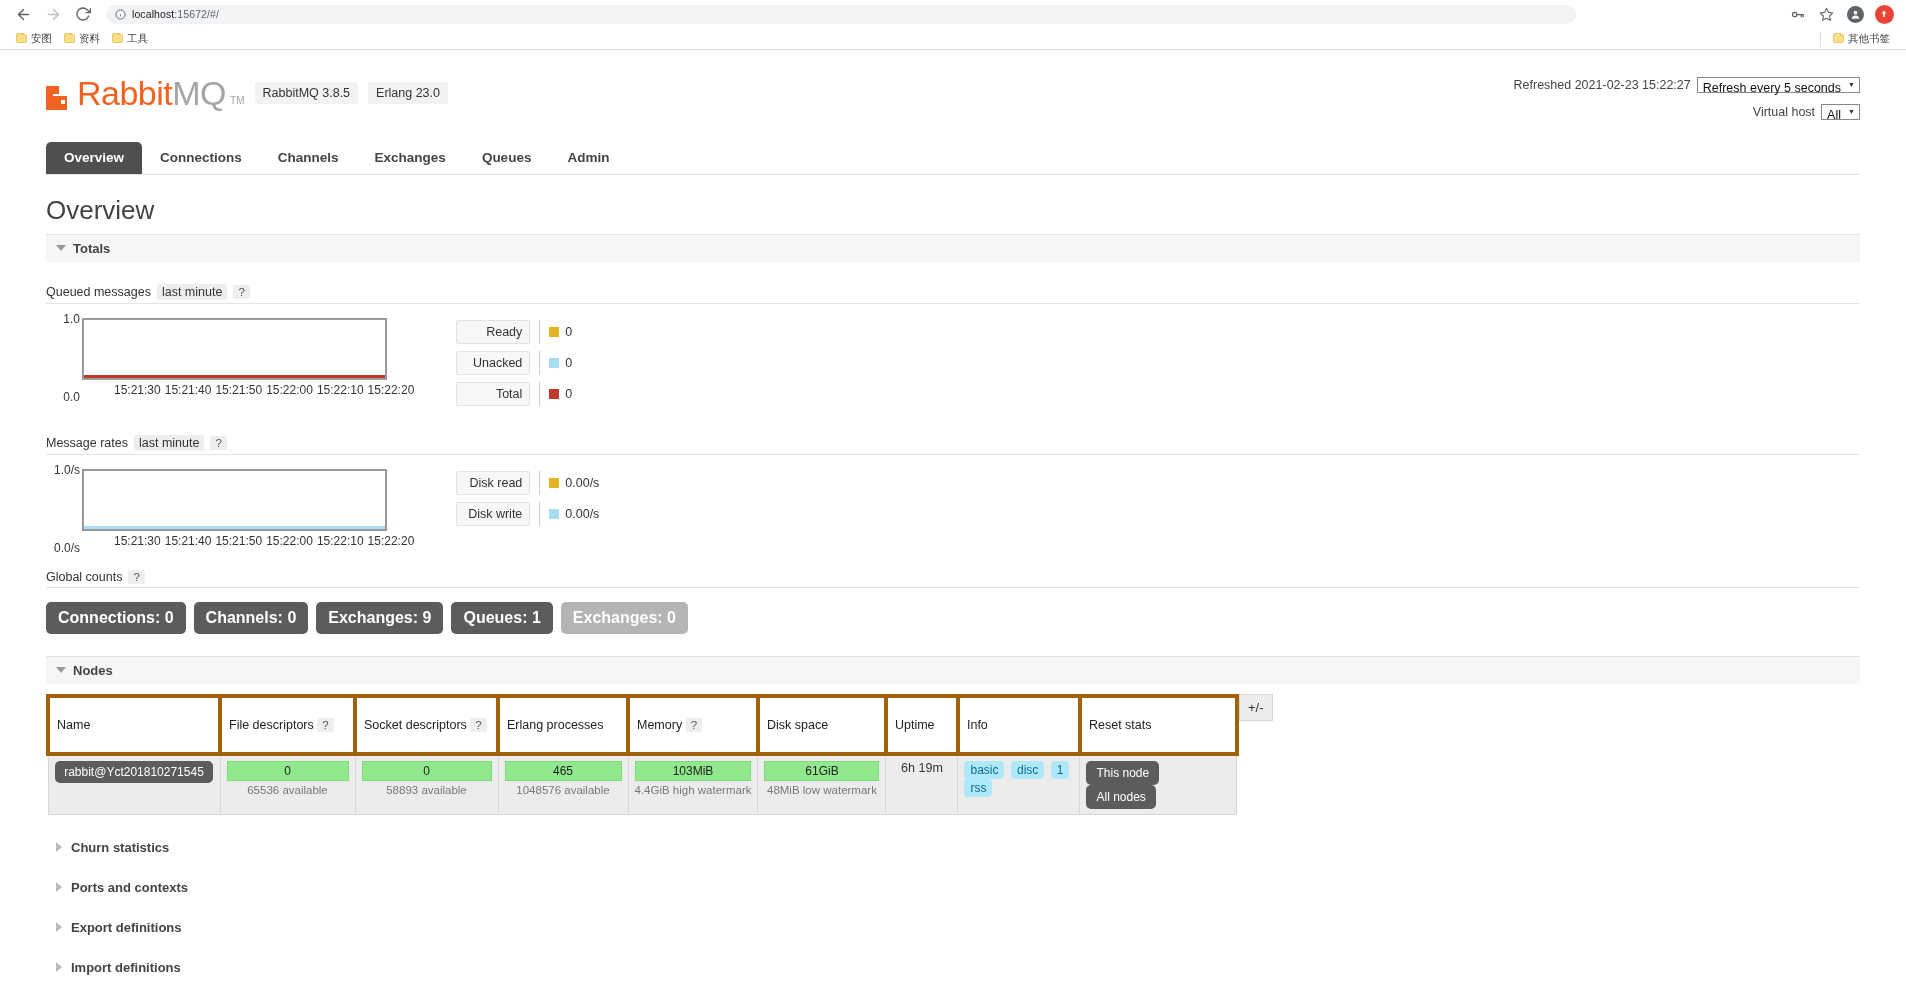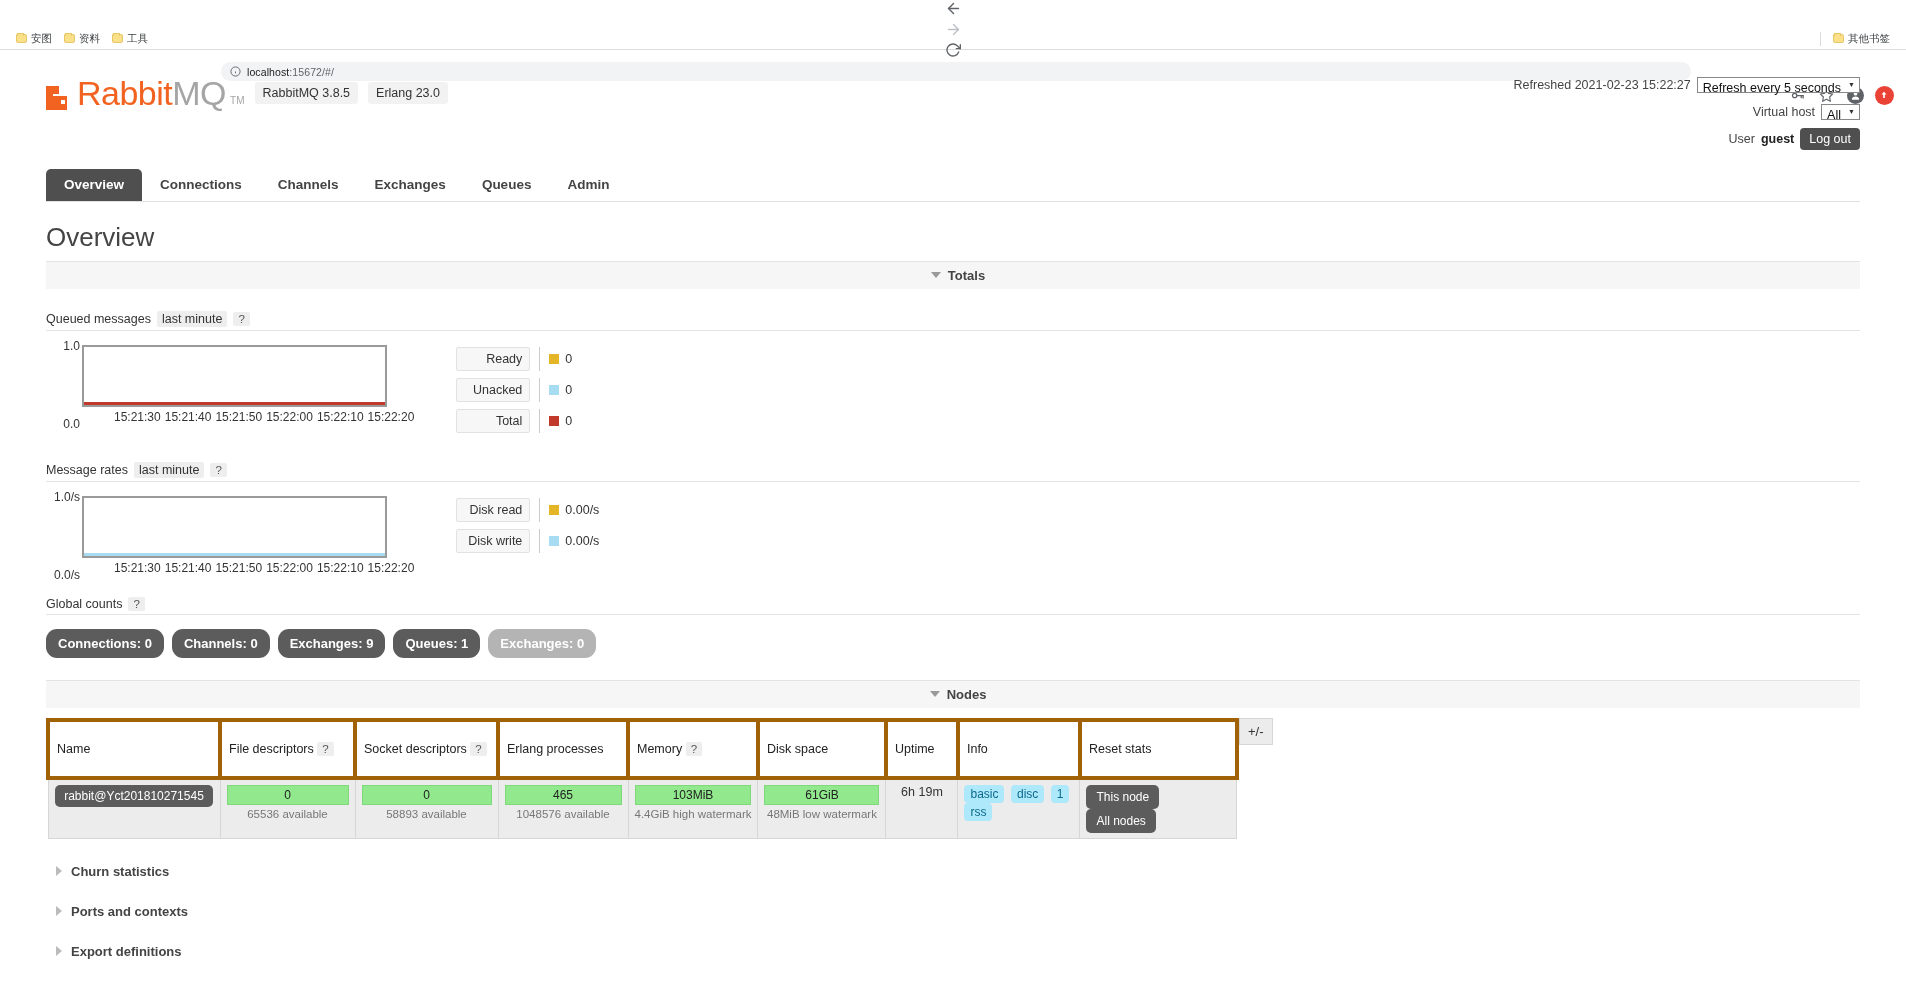"localhost:15672/#/" #browser-toolbar { flex-direction: column -> none }
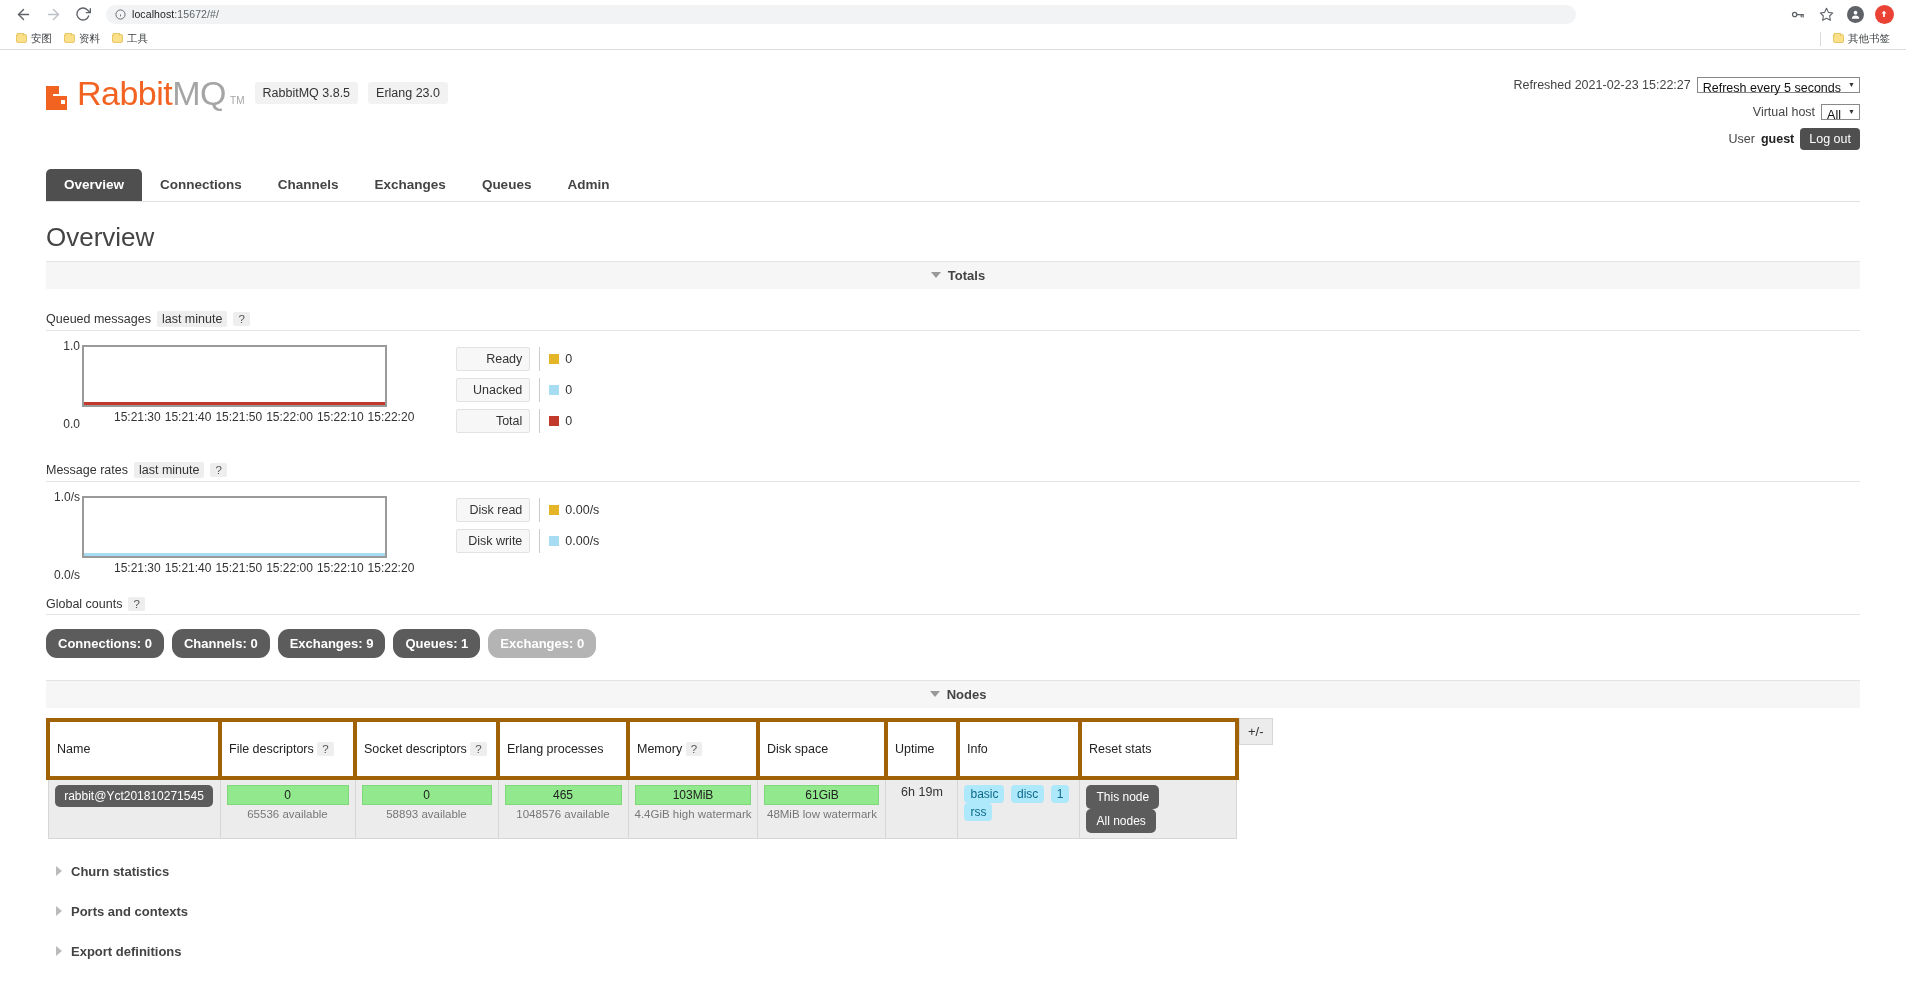"User" div.row { html: <div> <span>User</span> <b>guest</b> <button>Log out</button> </div> -> none }
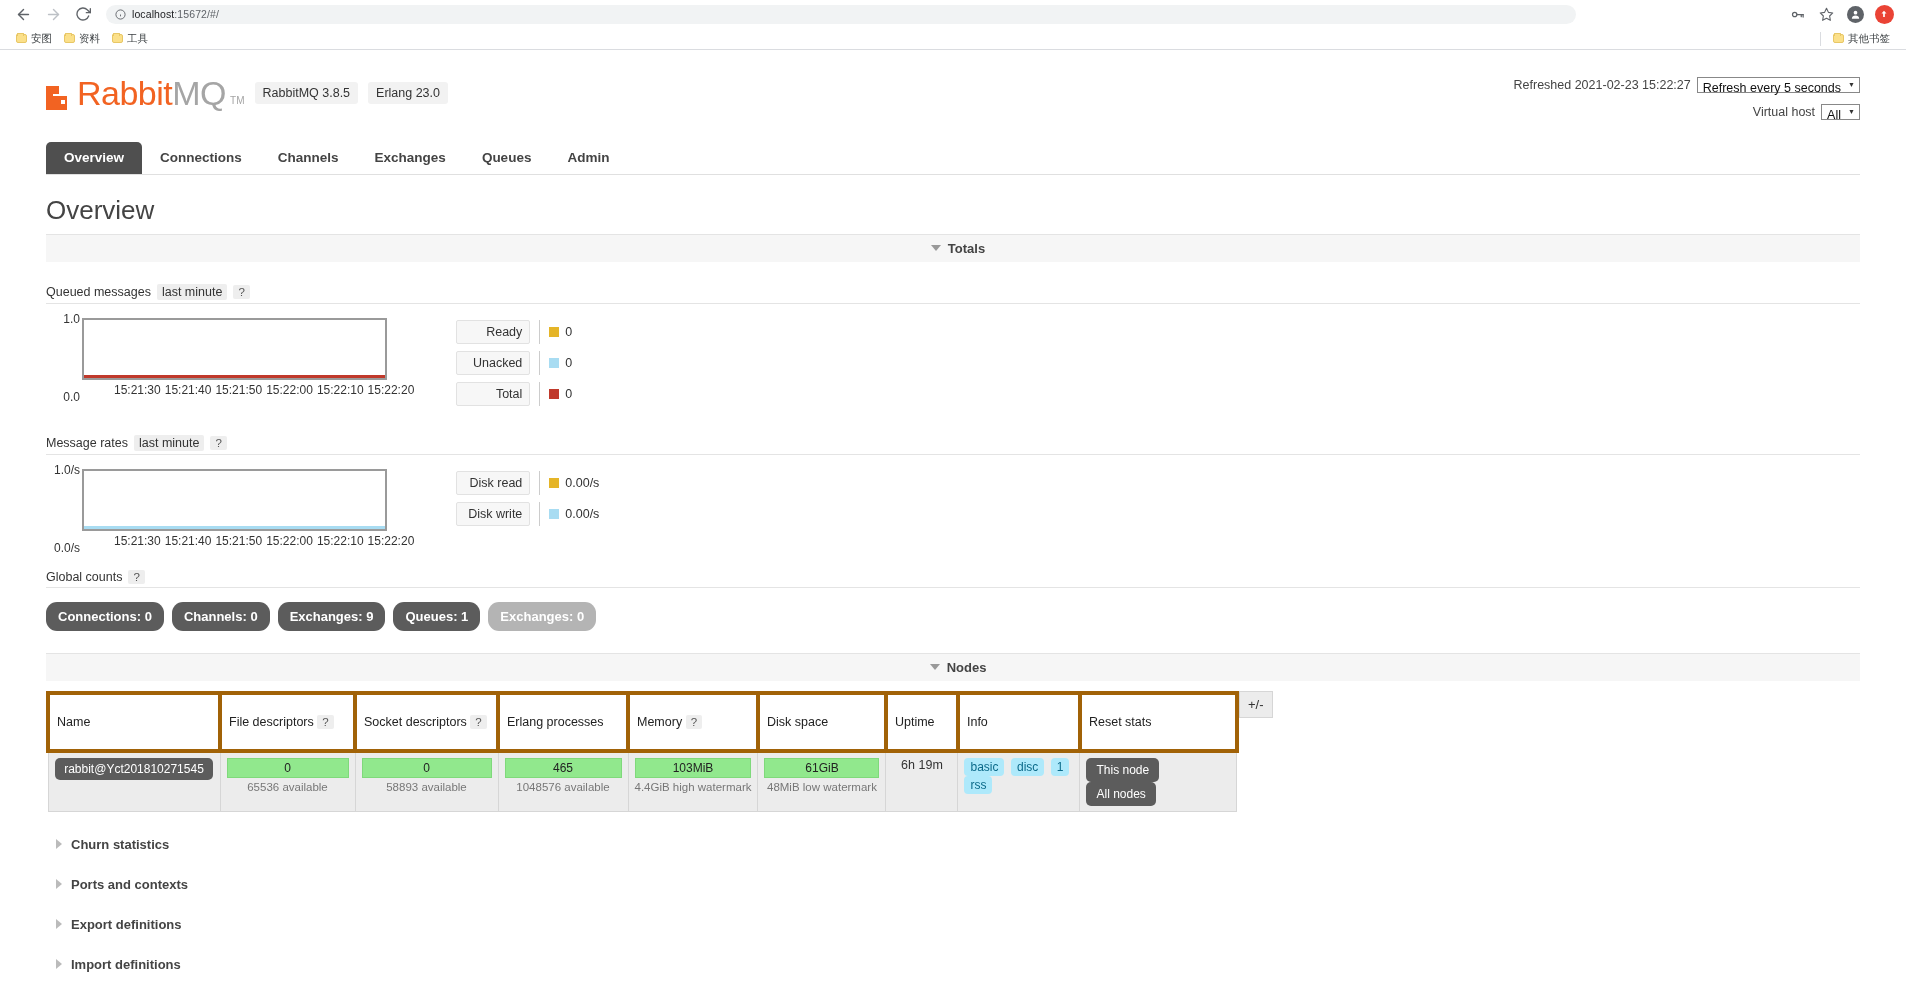"Totals" .section-head { justify-content: center -> none }
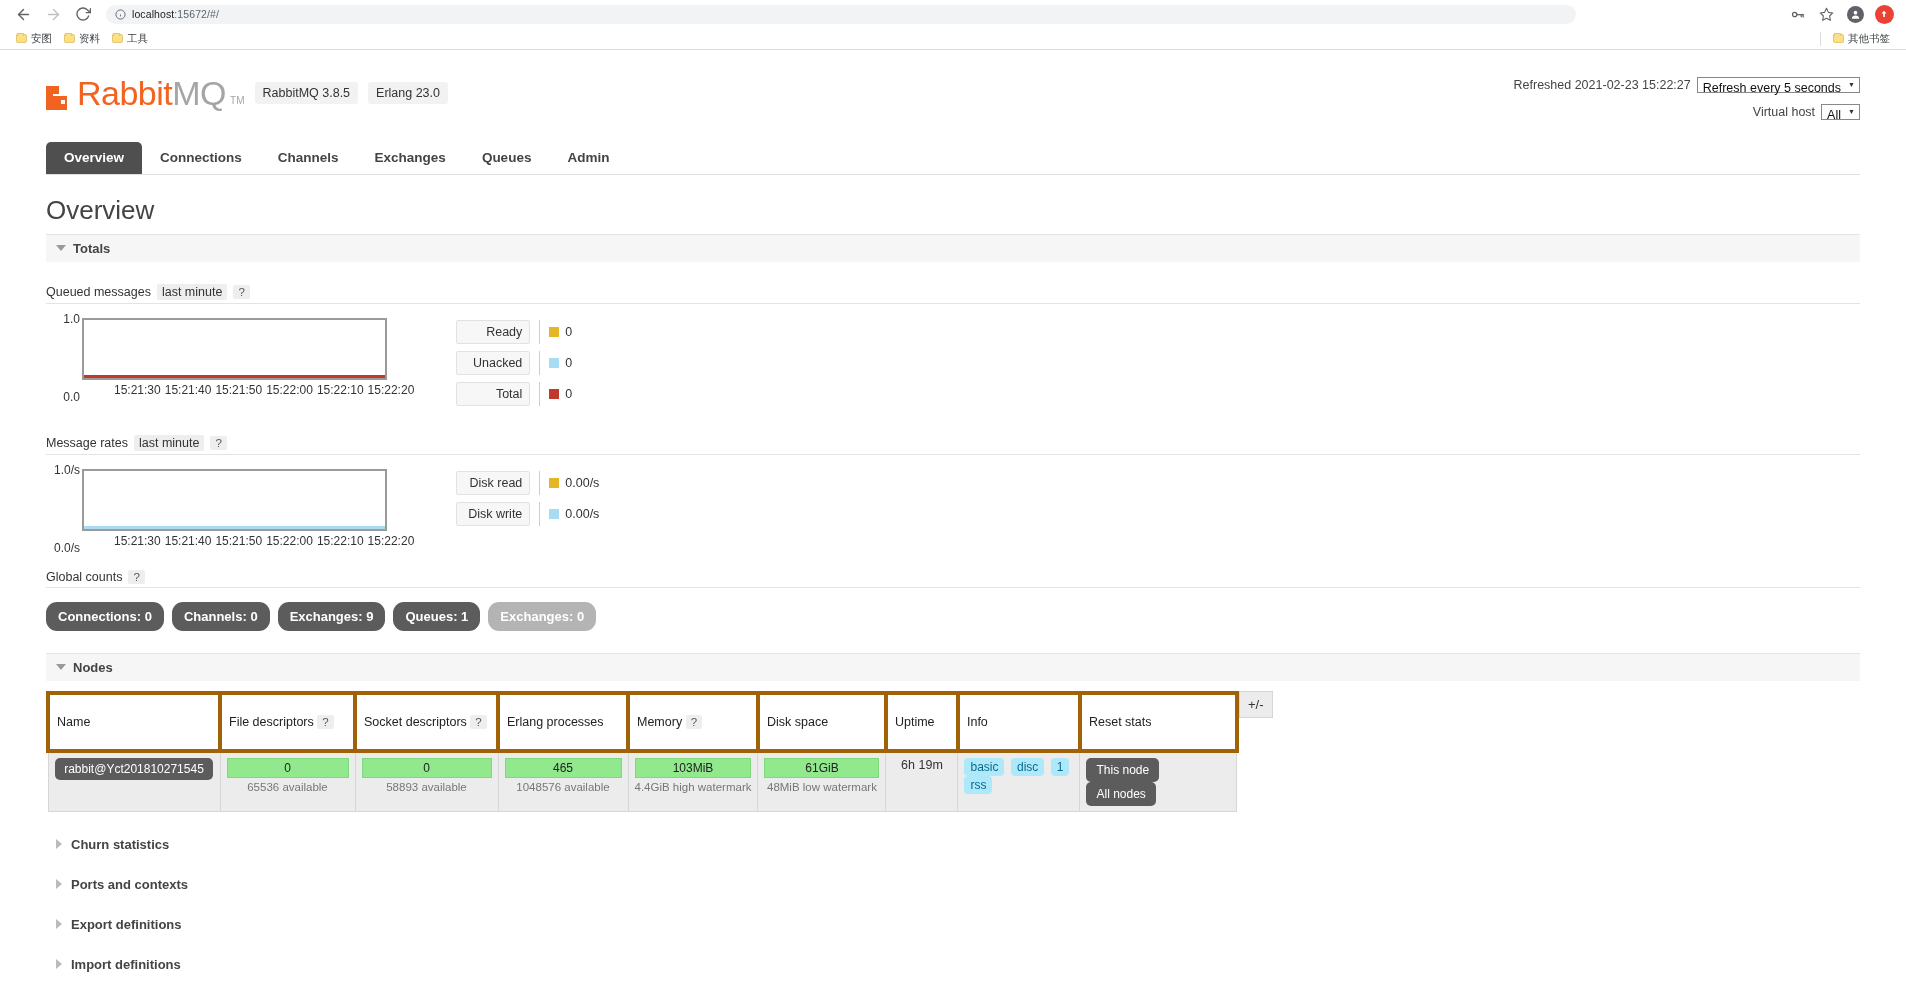"Connections: 0" .count-pill { border-radius: 11px -> 5px; font-size: 13px -> 16px }
